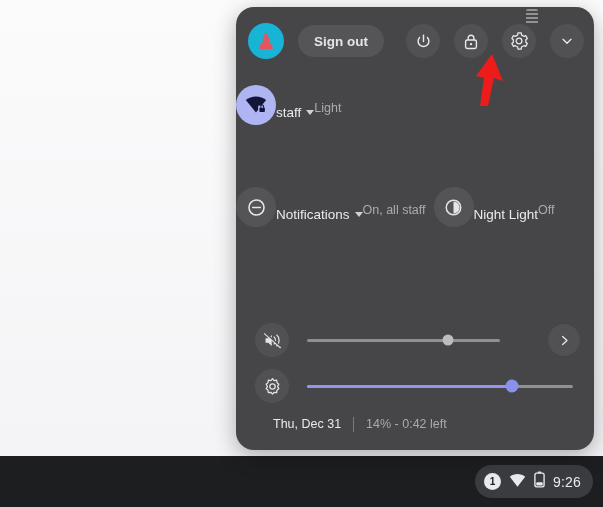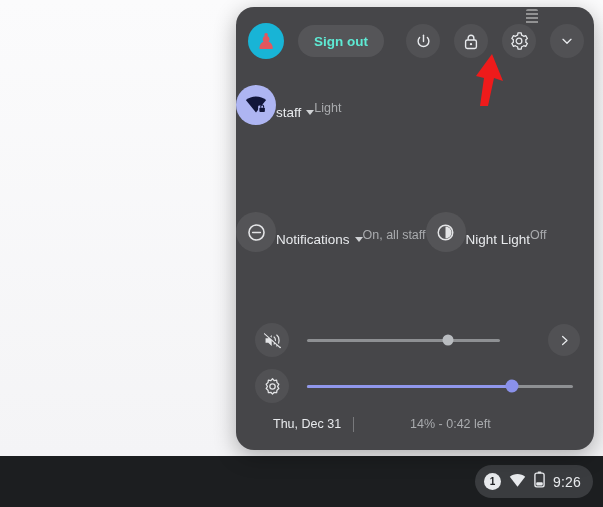"Sign out" #signout-btn { color: #5eead4 -> #e5e5e5 }
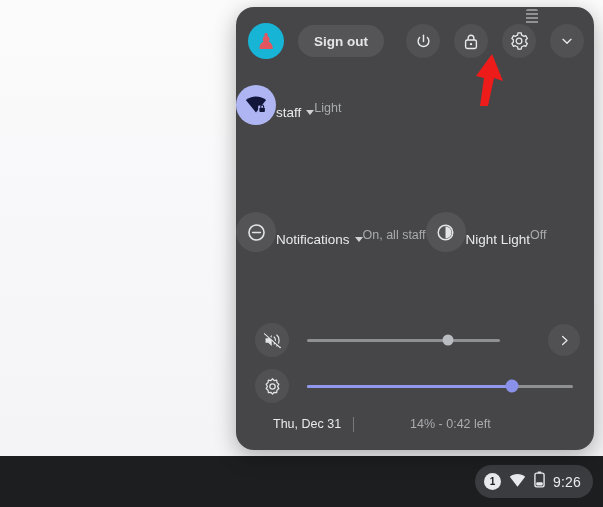"Notifications" #row-2 { gap: none -> 8px; top: 205px -> 180px }
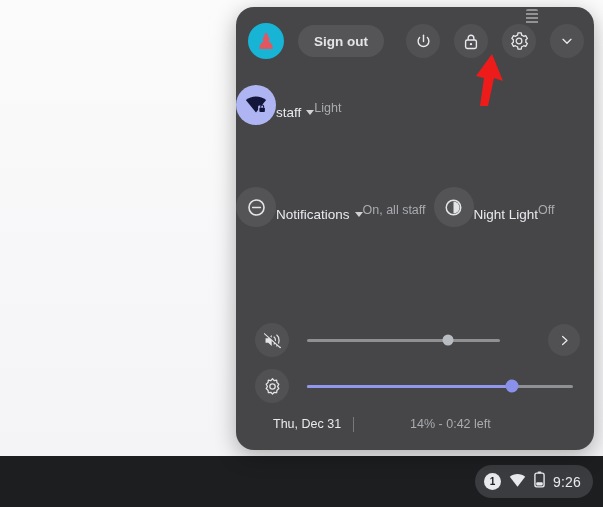"14% - 0:42 left" #qs-battery { margin-left: 44px -> none }
